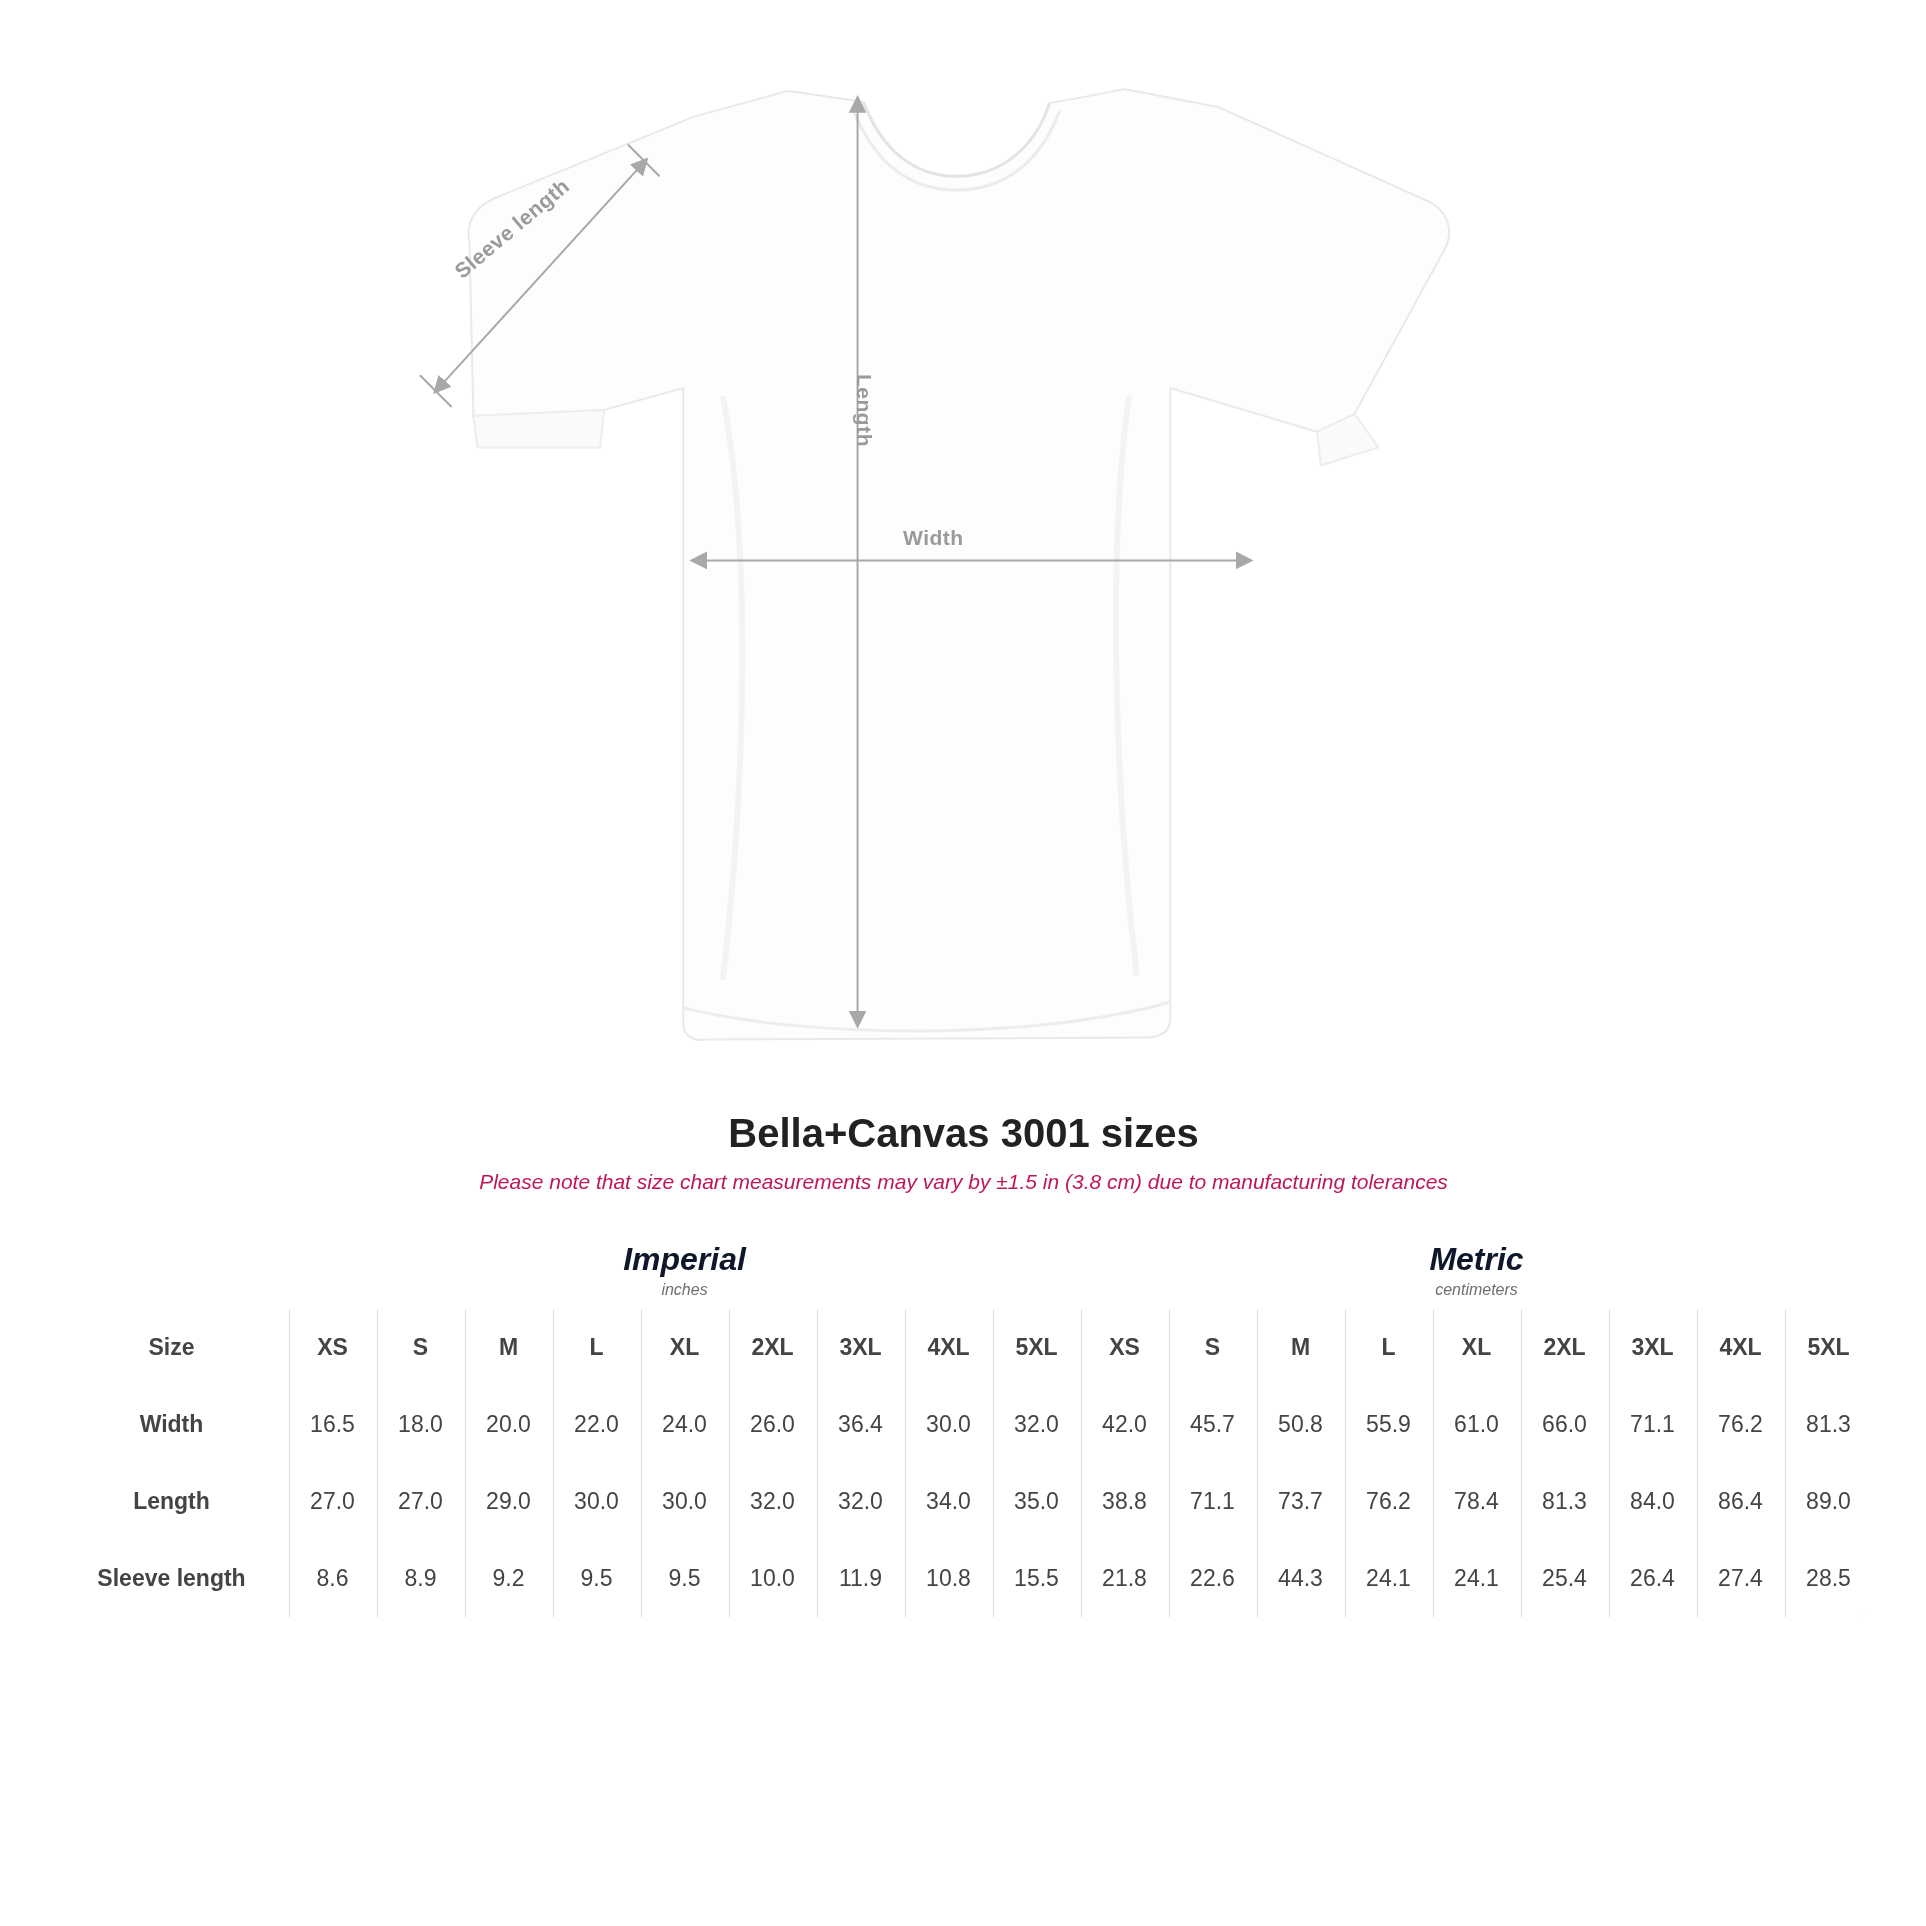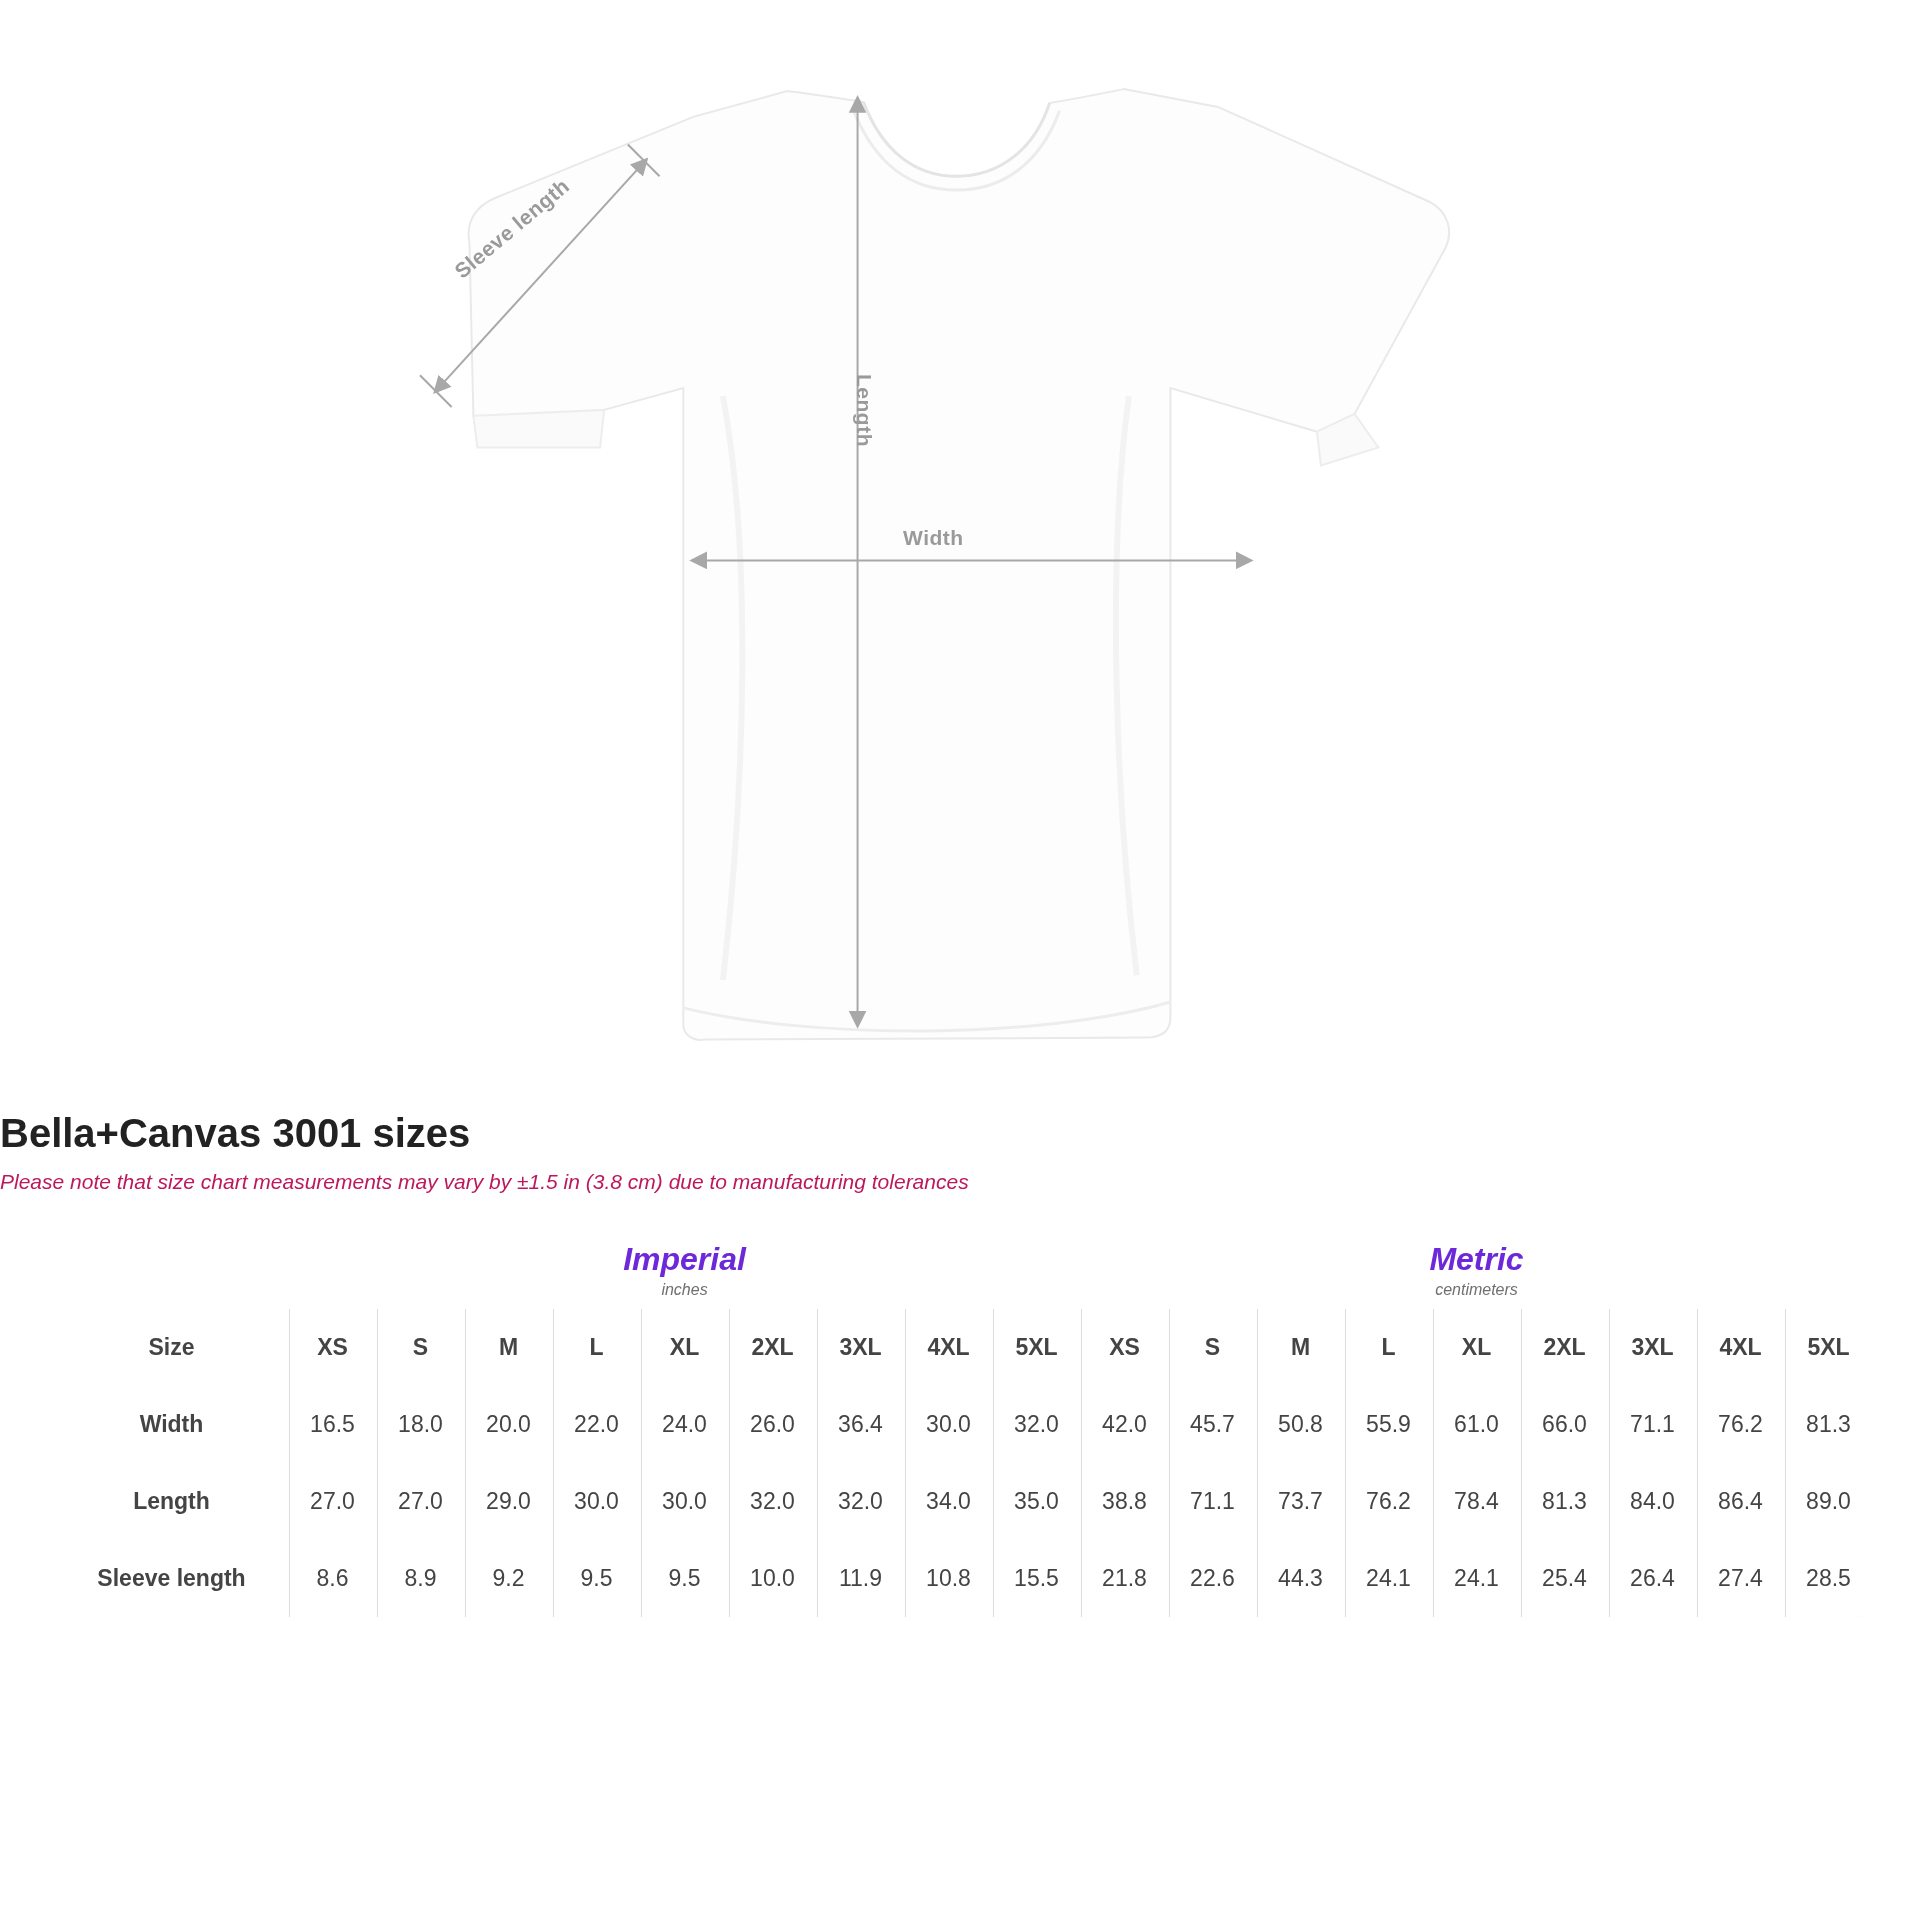"Bella+Canvas 3001 sizes" .title-block { text-align: none -> center }
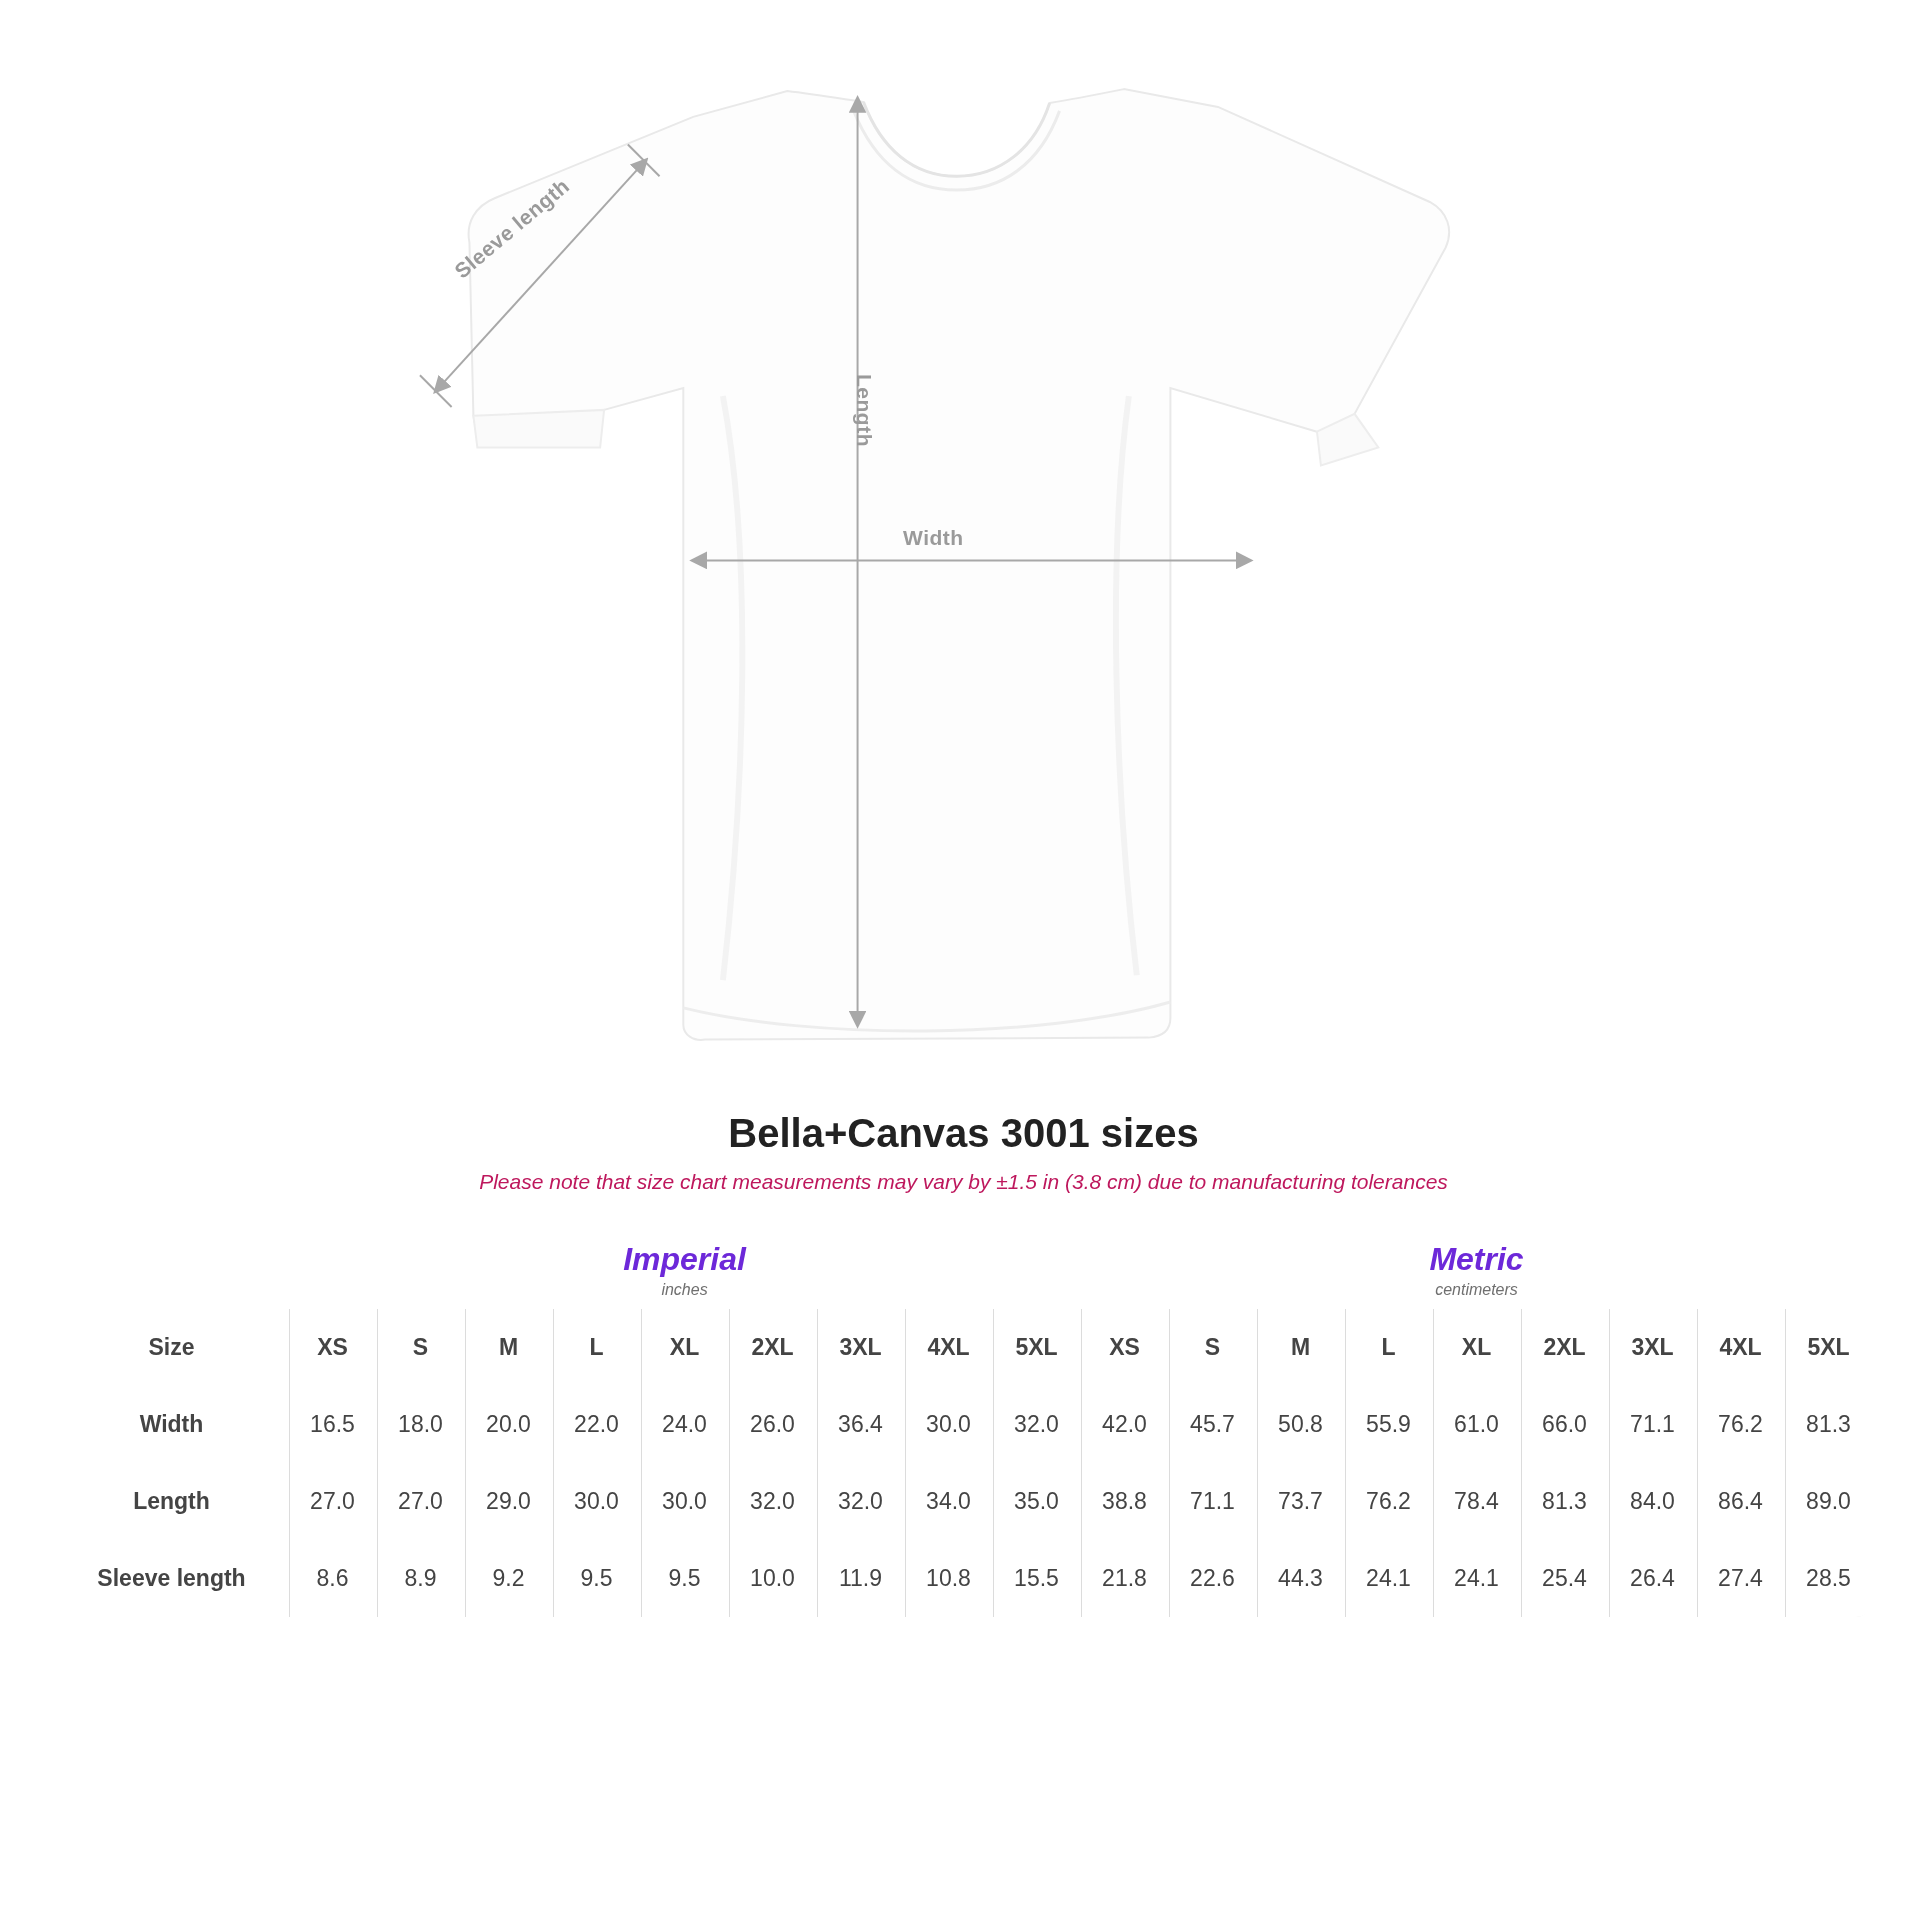"Imperial" .grp-title { color: #6d28d9 -> #0f172a }
